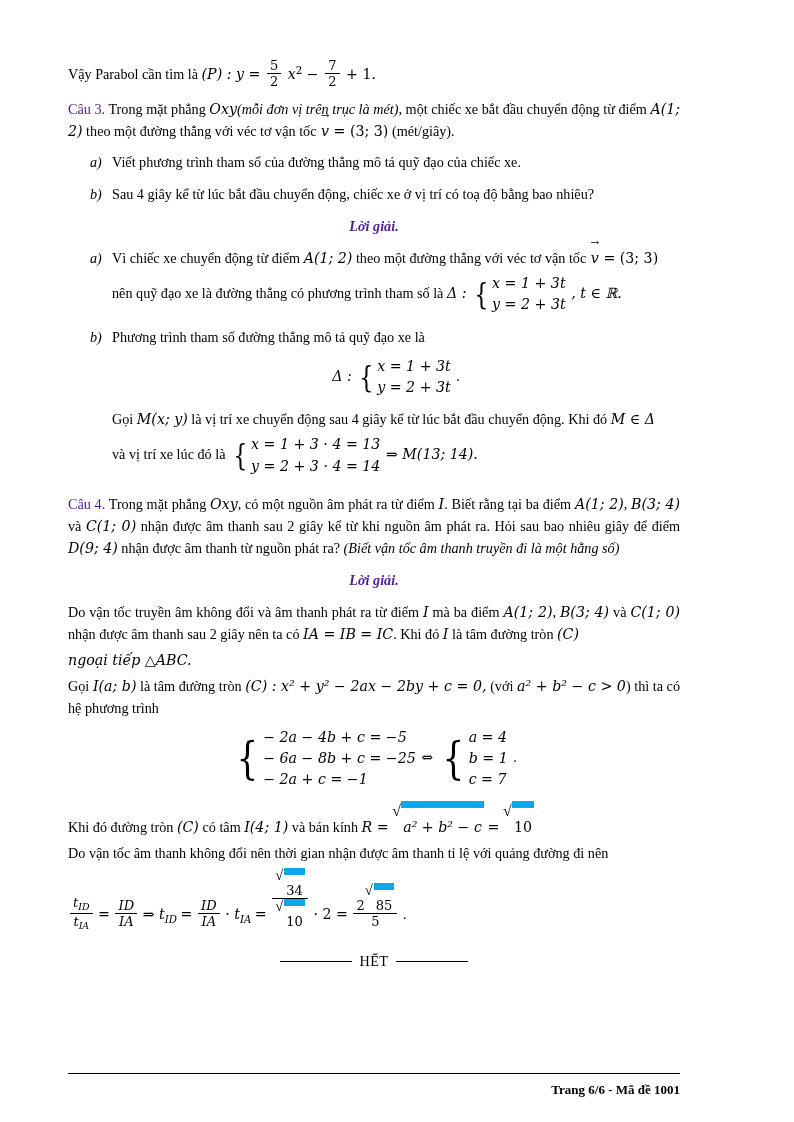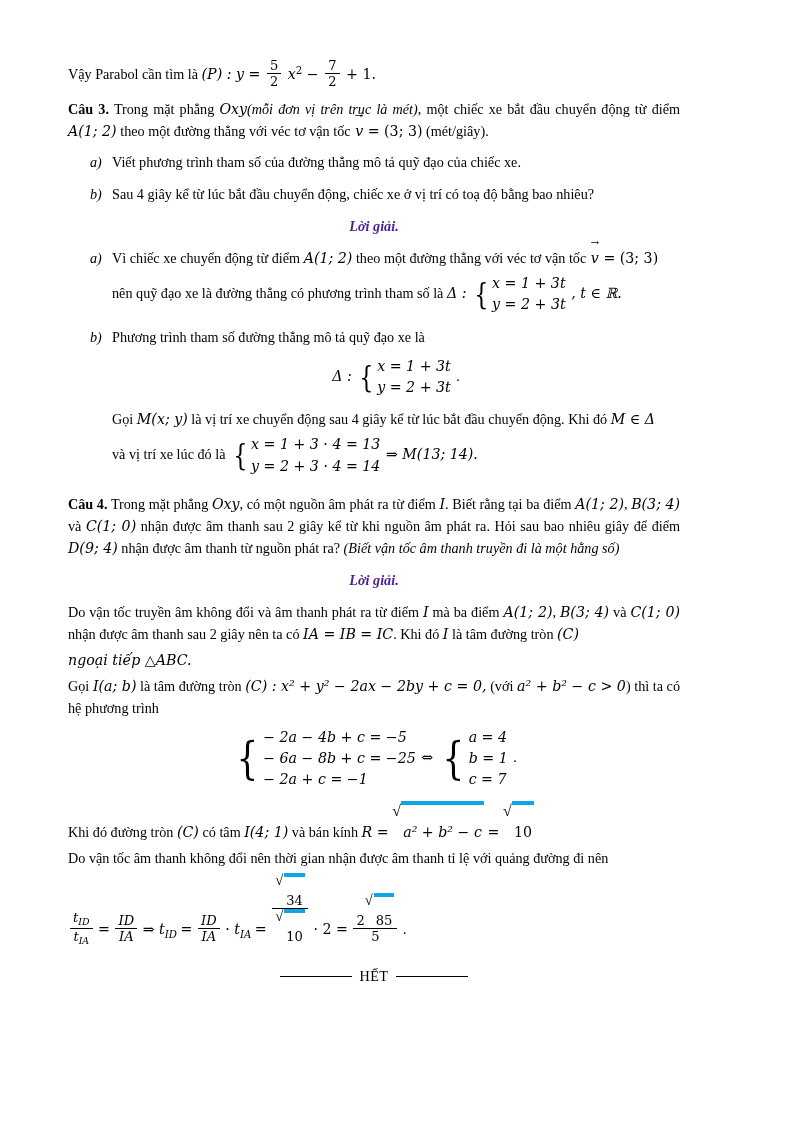"Câu 3." .label-cau { color: #000000 -> #4c1d95; font-weight: bold -> normal }
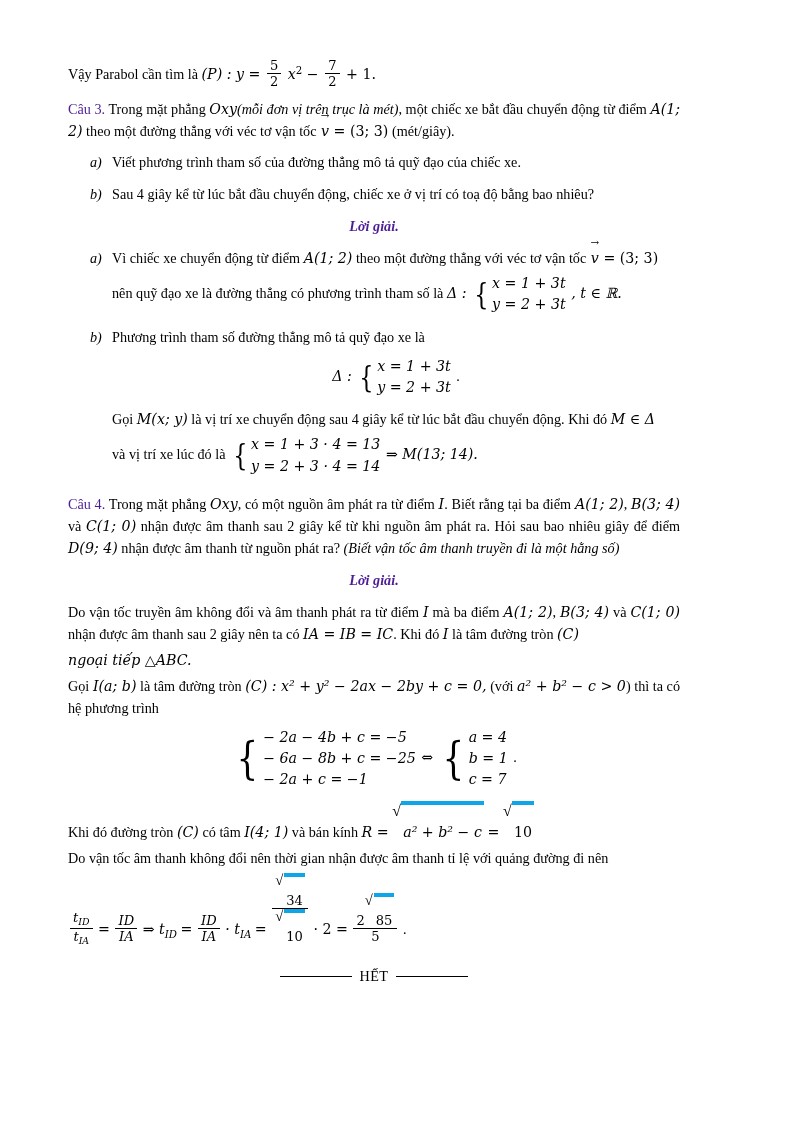"a² + b² − c" .sqrt > .rad { border-top: 4px solid #0ea5e9 -> 7px solid #0ea5e9; padding: 16px 2px 0 2px -> 8px 2px 0 2px }
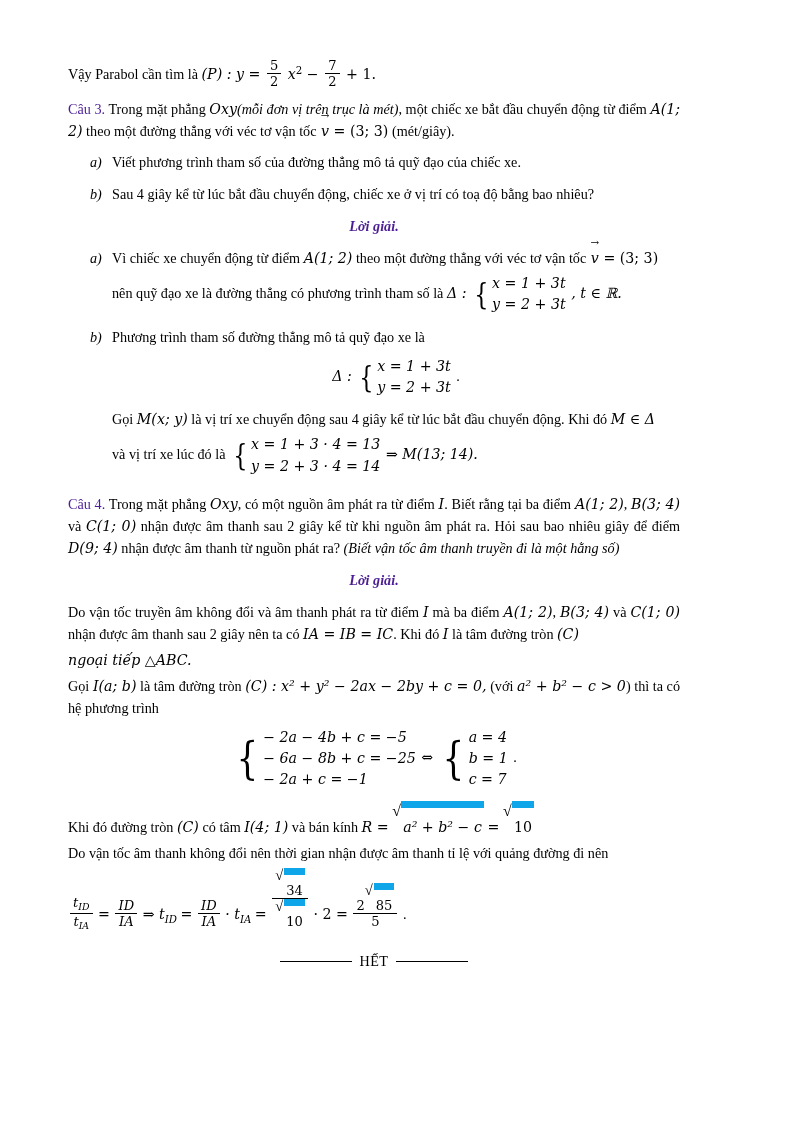"Trang 6/6 - Mã đề" div.footer { html: none -> <div> <span>Trang 6/6 - Mã đề 1001</span> </div> }
